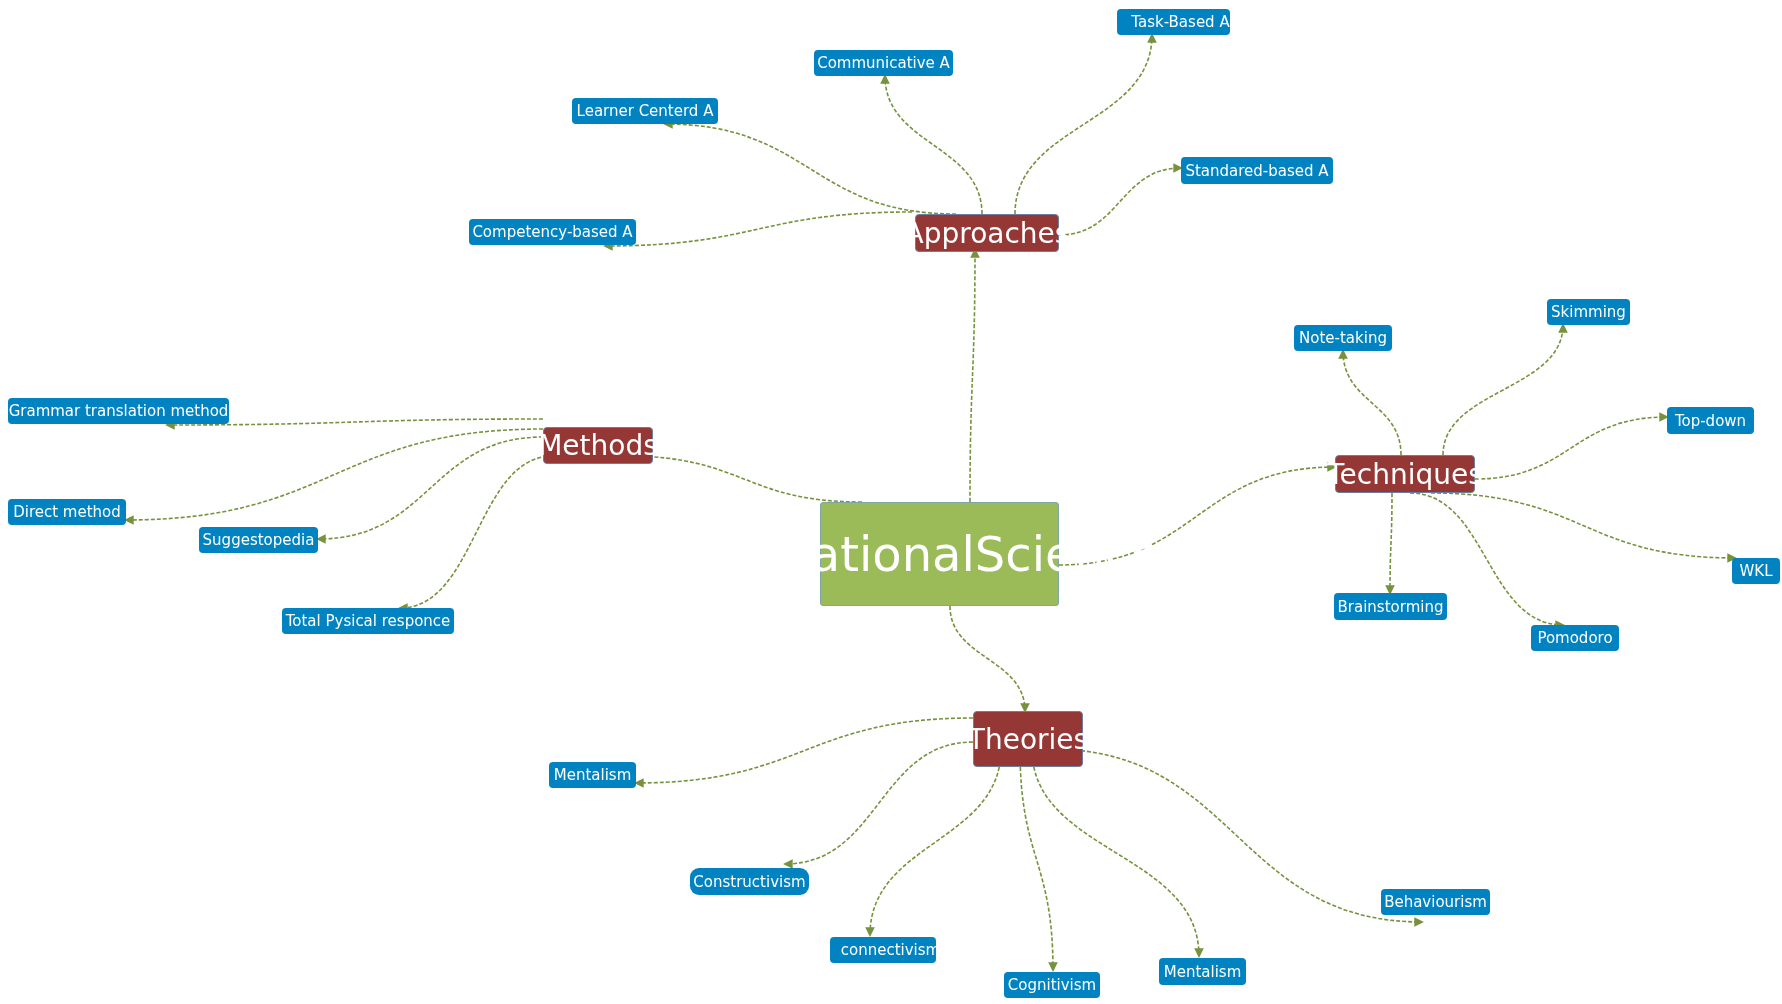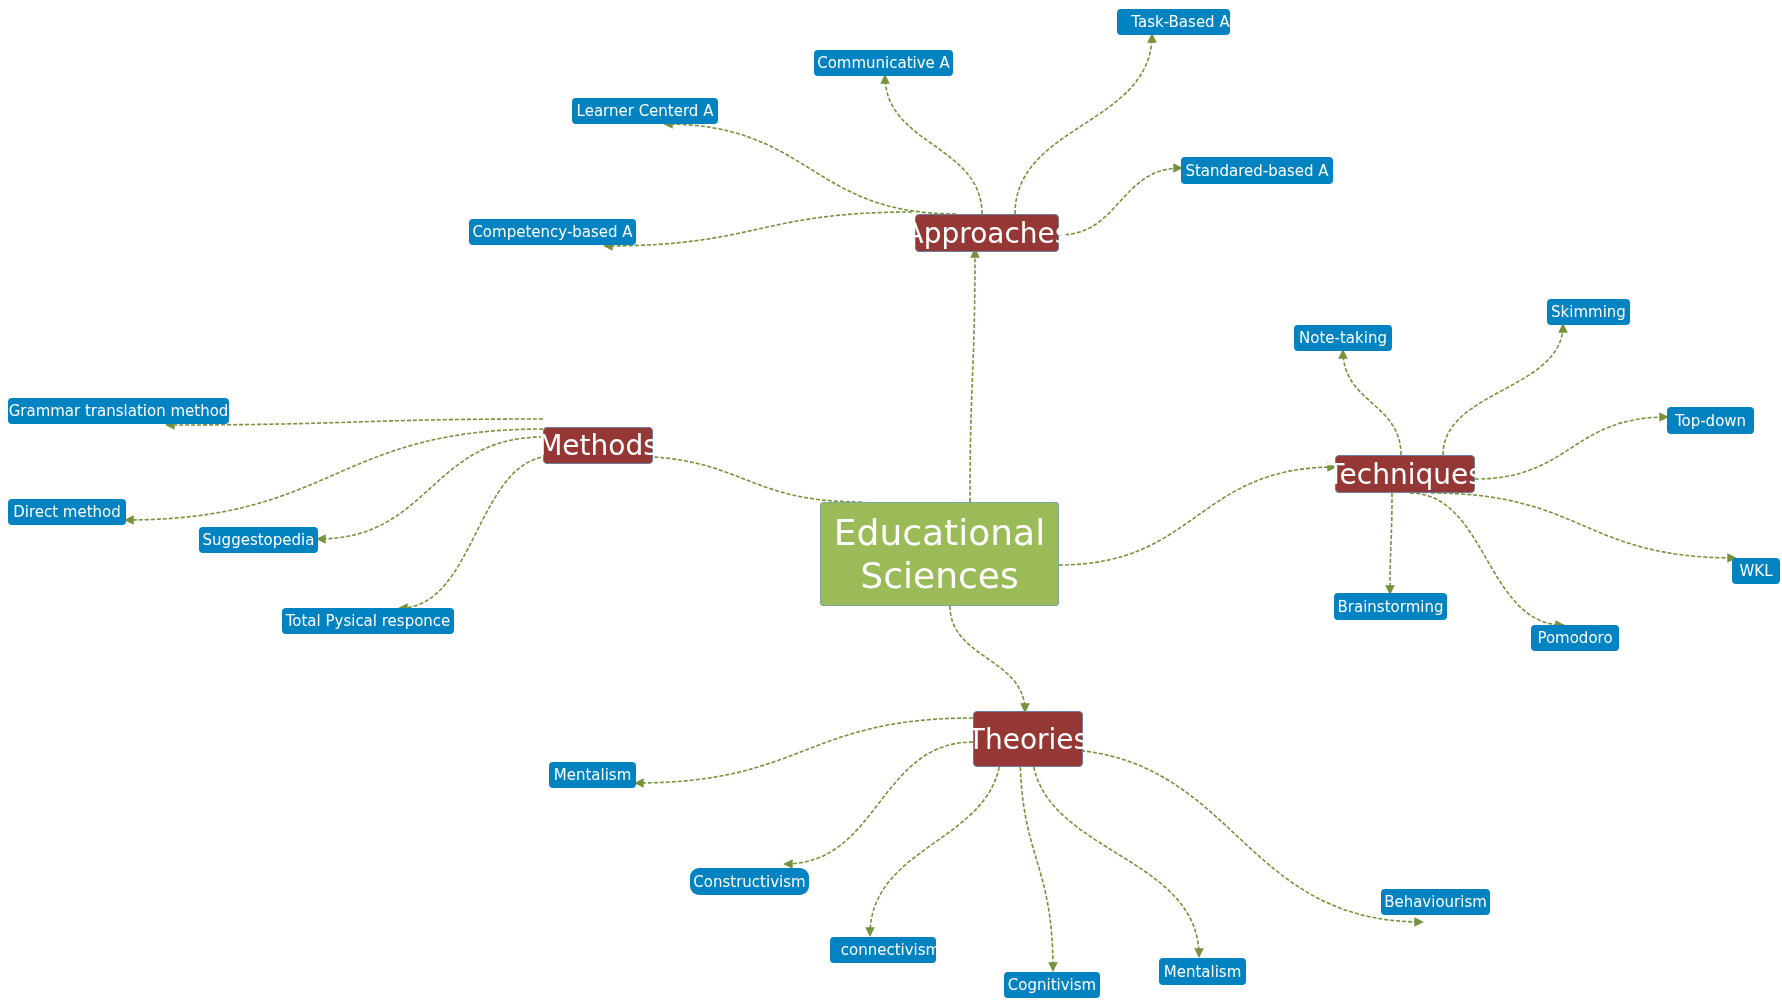"Educational" .node.central { flex-direction: column -> row; font-size: 36px -> 48px }
